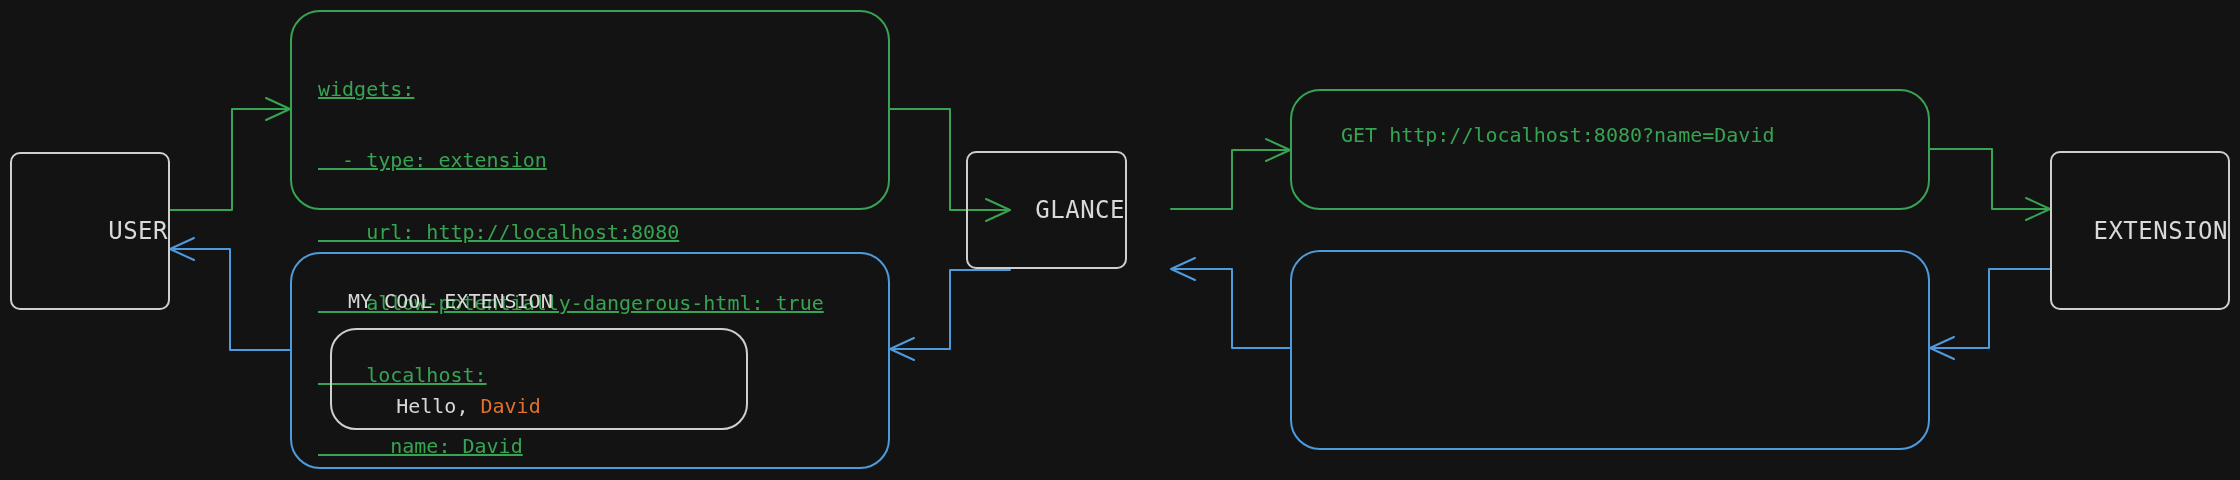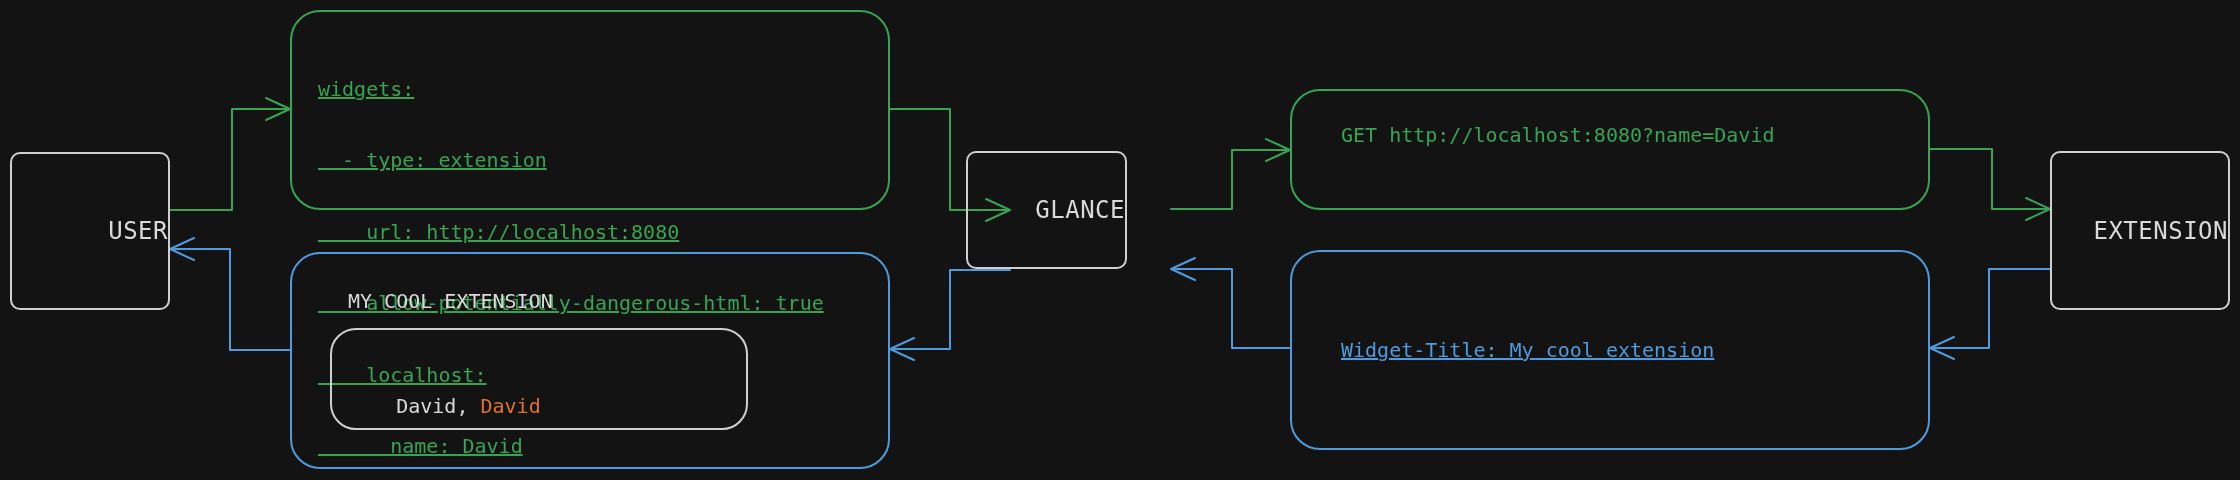"Widget-Title: My cool extension" div { html: <div>Widget-Title: My cool extension</div> -> none }
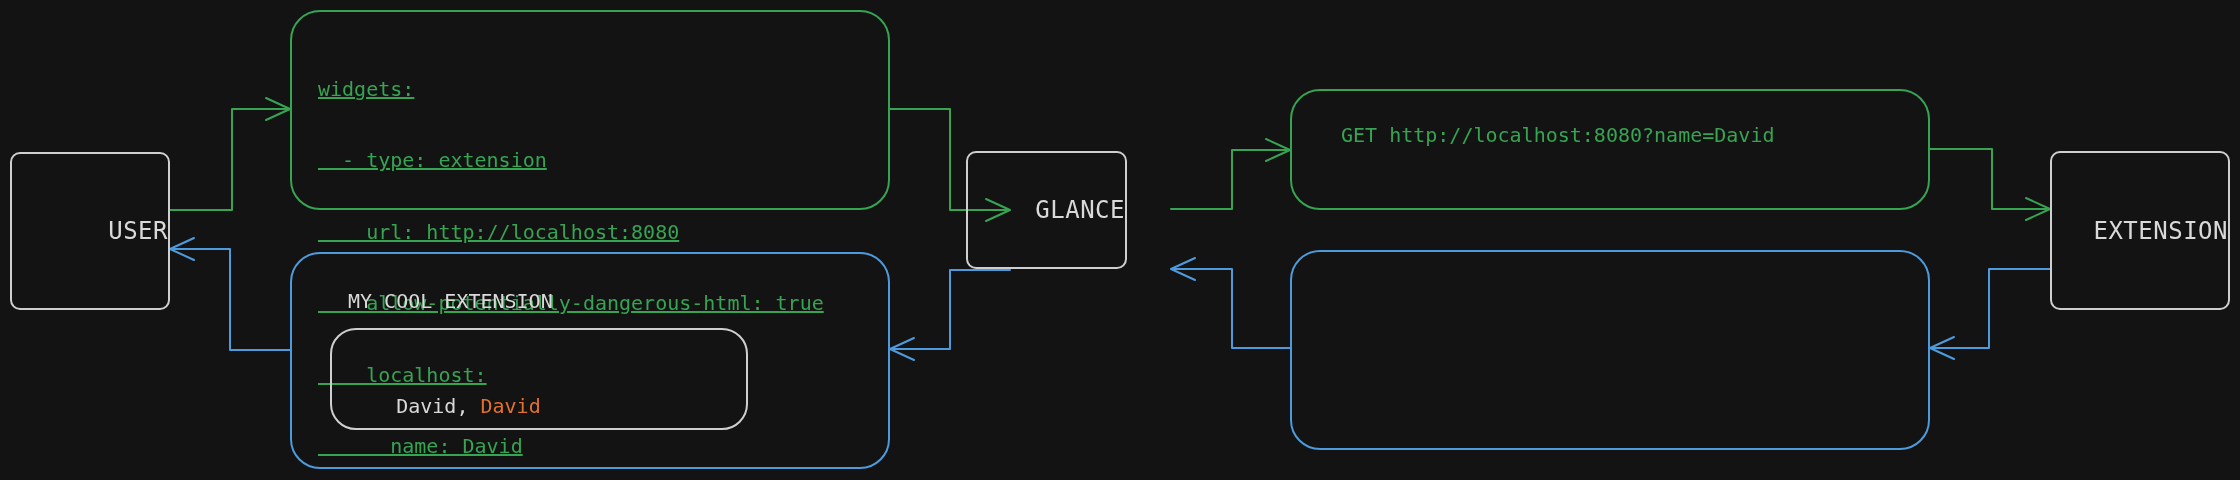"David," span.light { text: David -> Hello }
